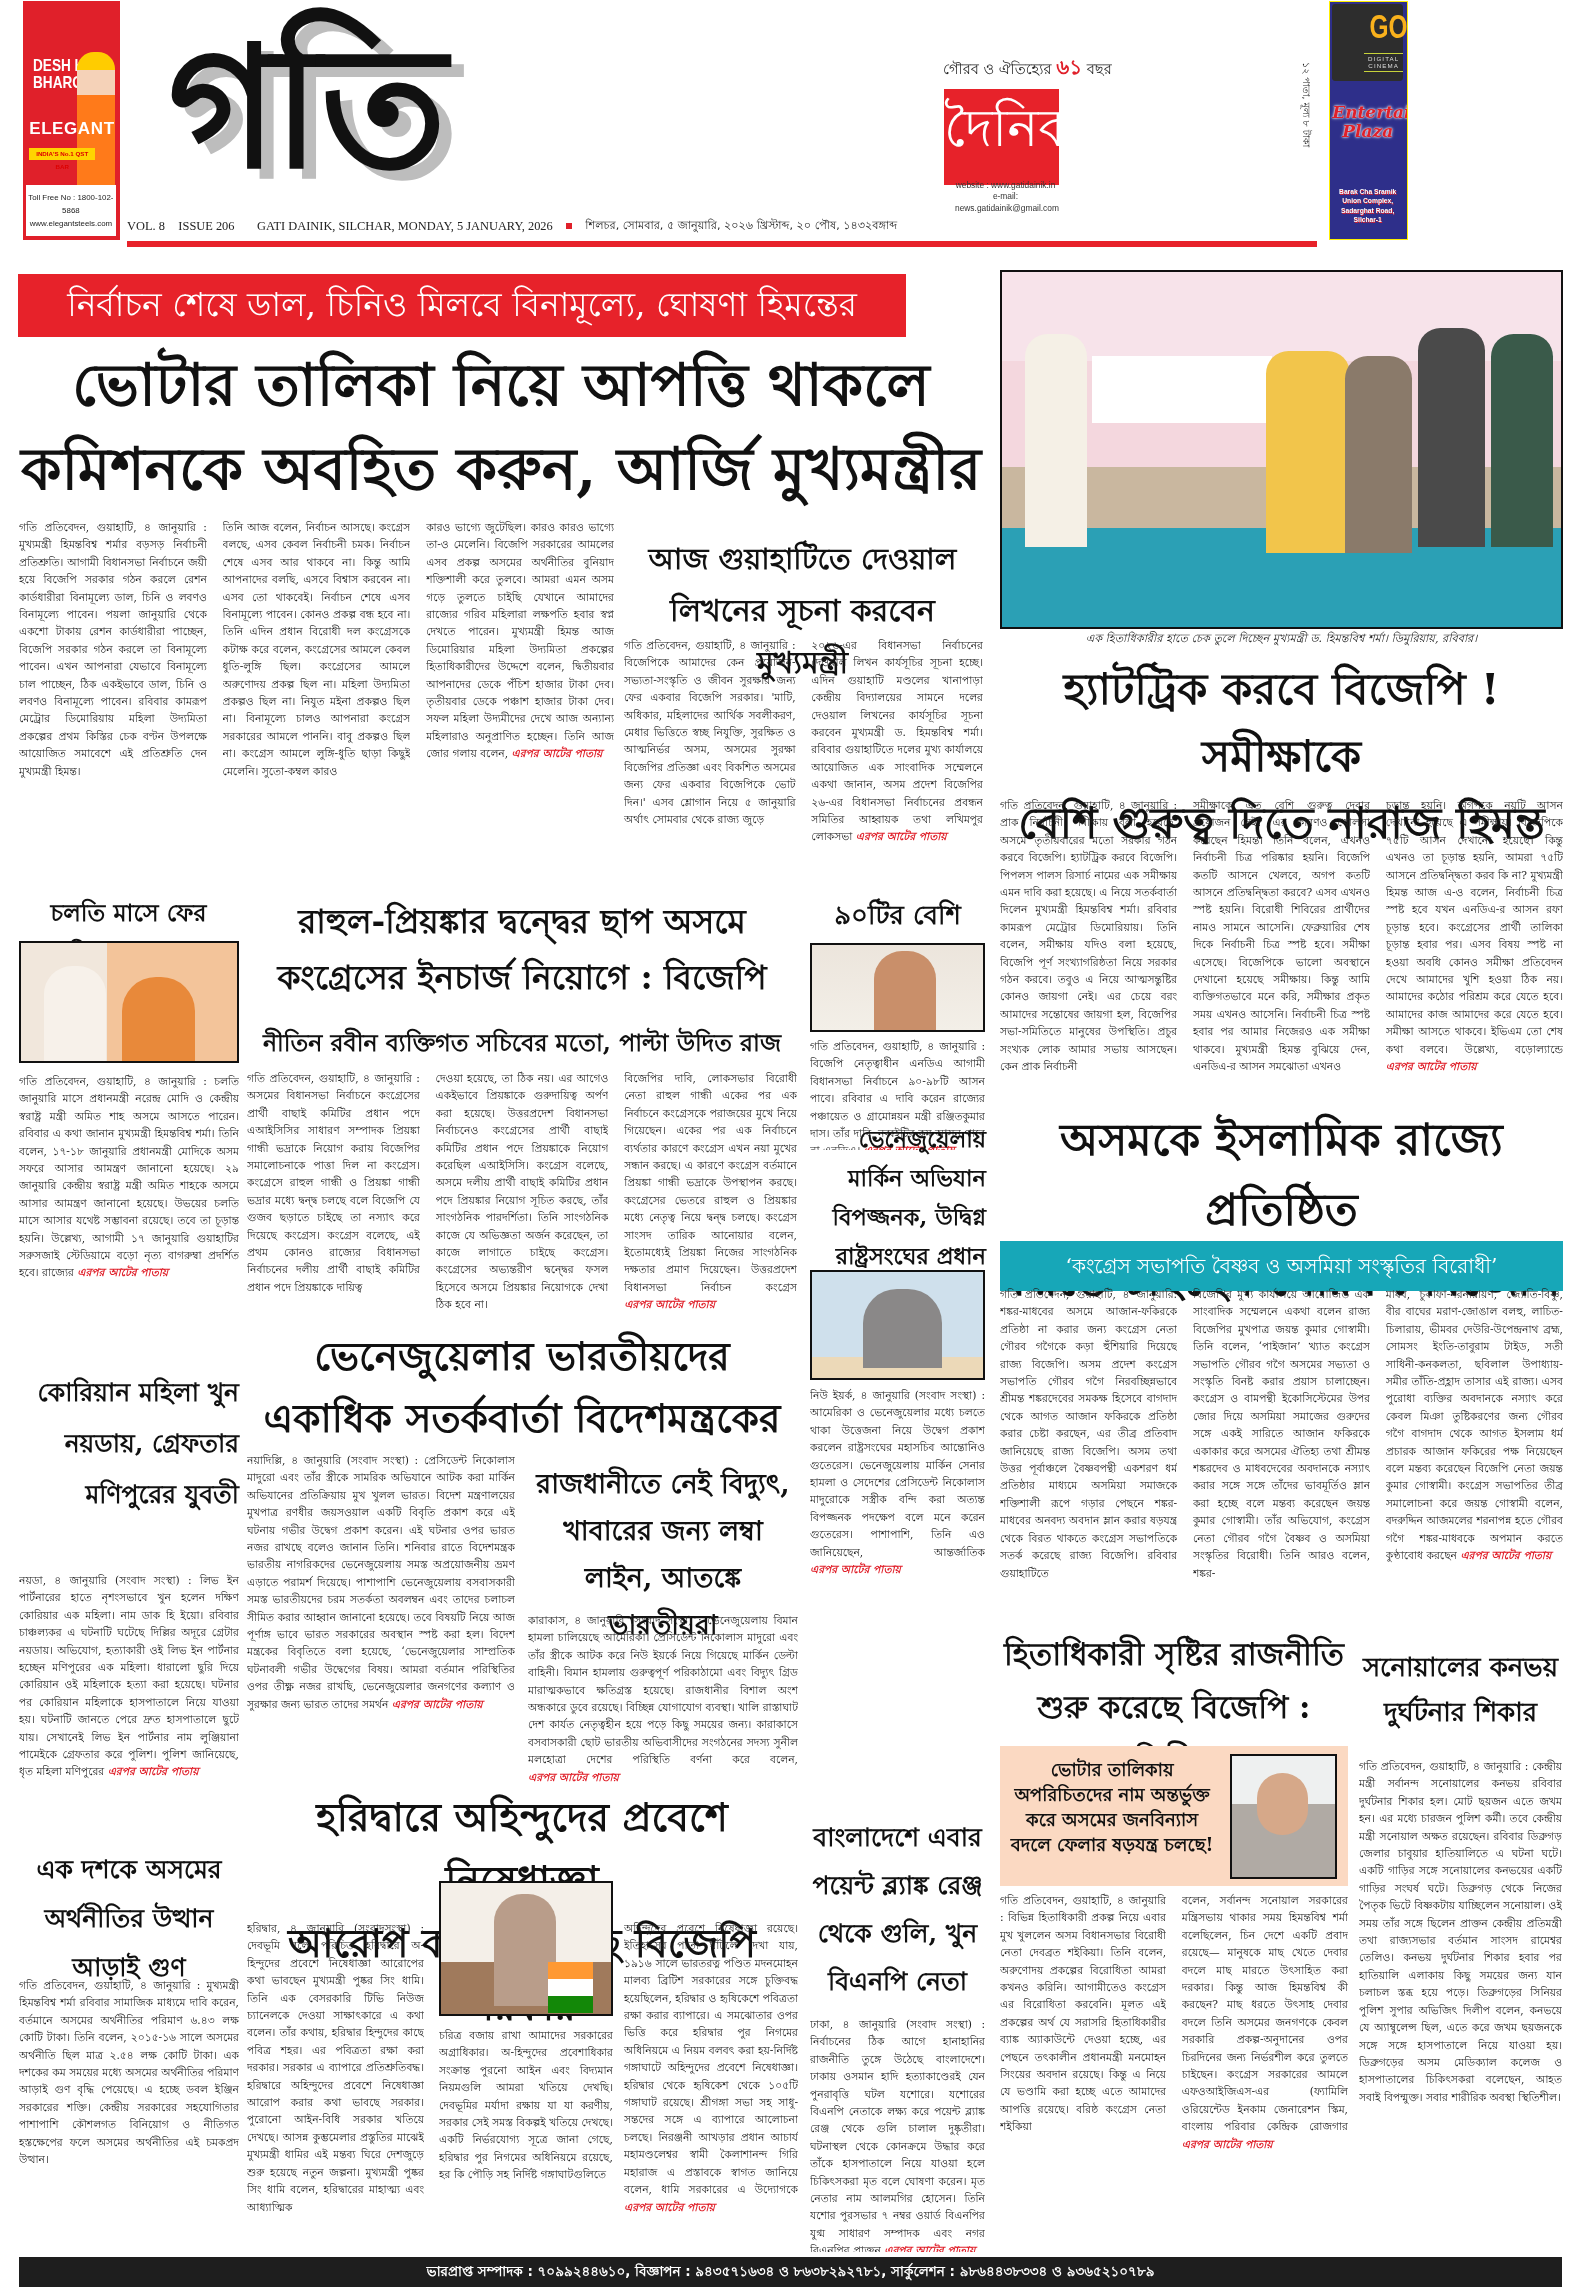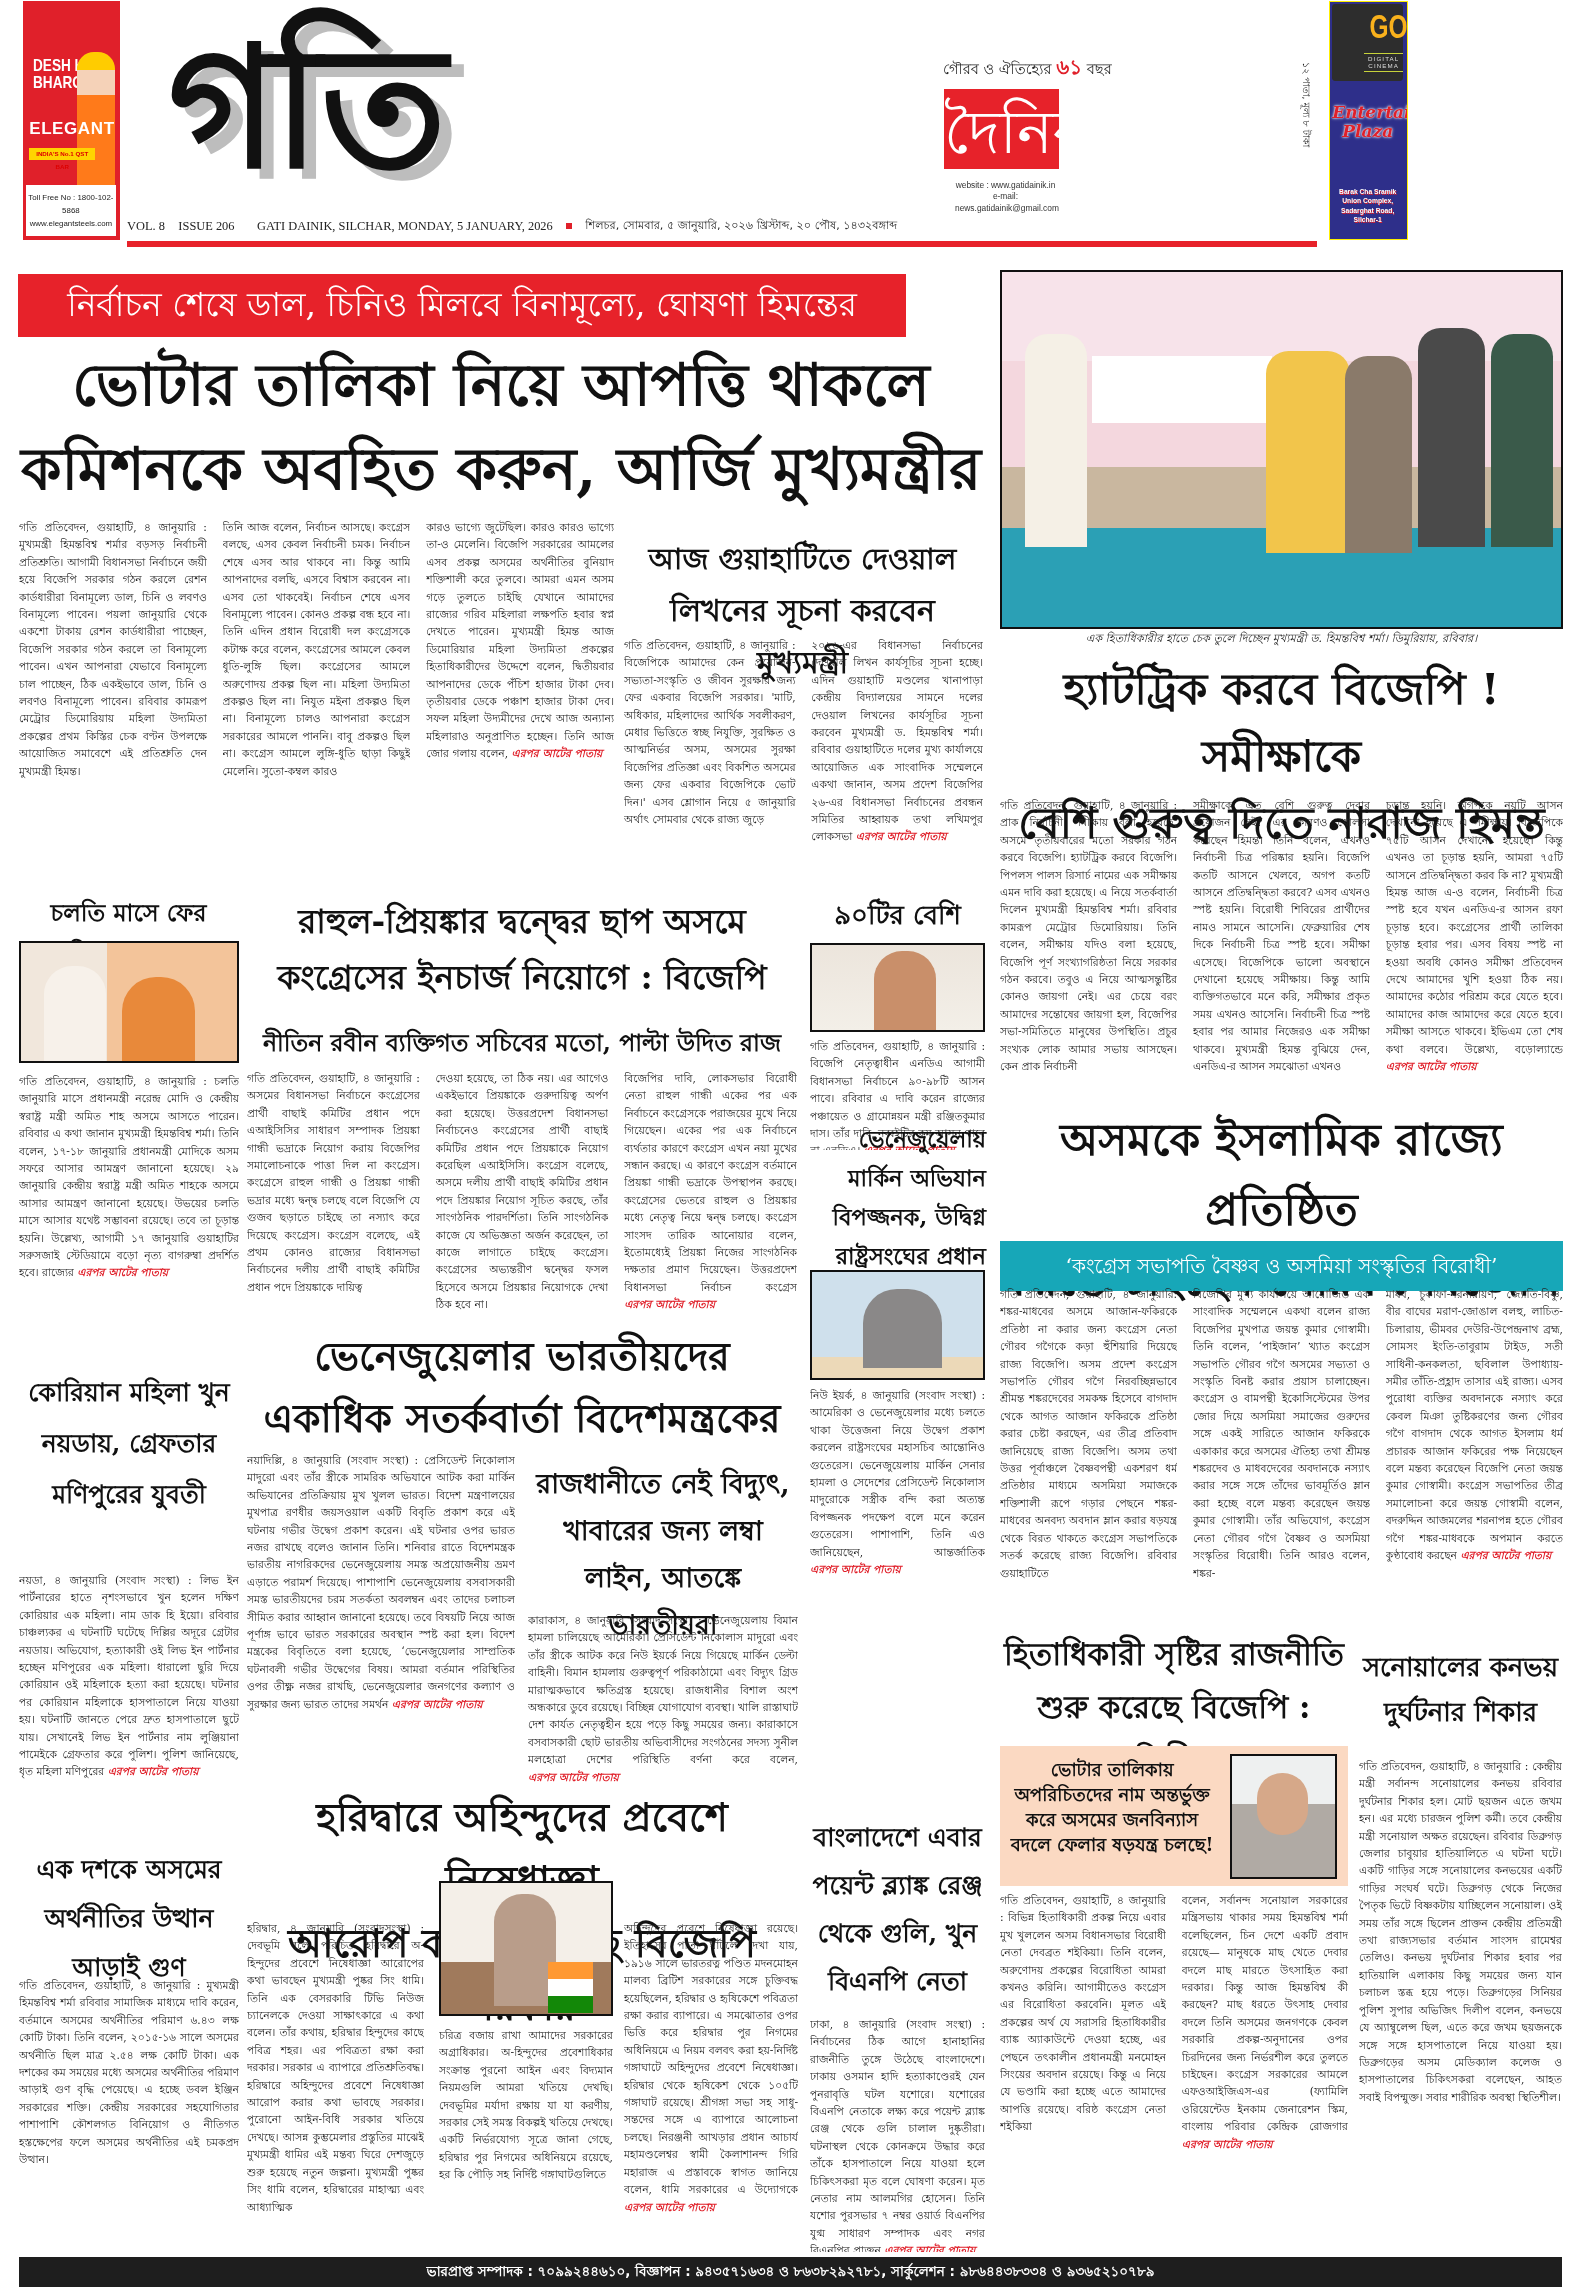"দৈনিক" .dainik-box { font-family: Liberation Sans, sans-serif -> Liberation Mono, monospace; font-size: 60px -> 52px; height: 80px -> 96px }
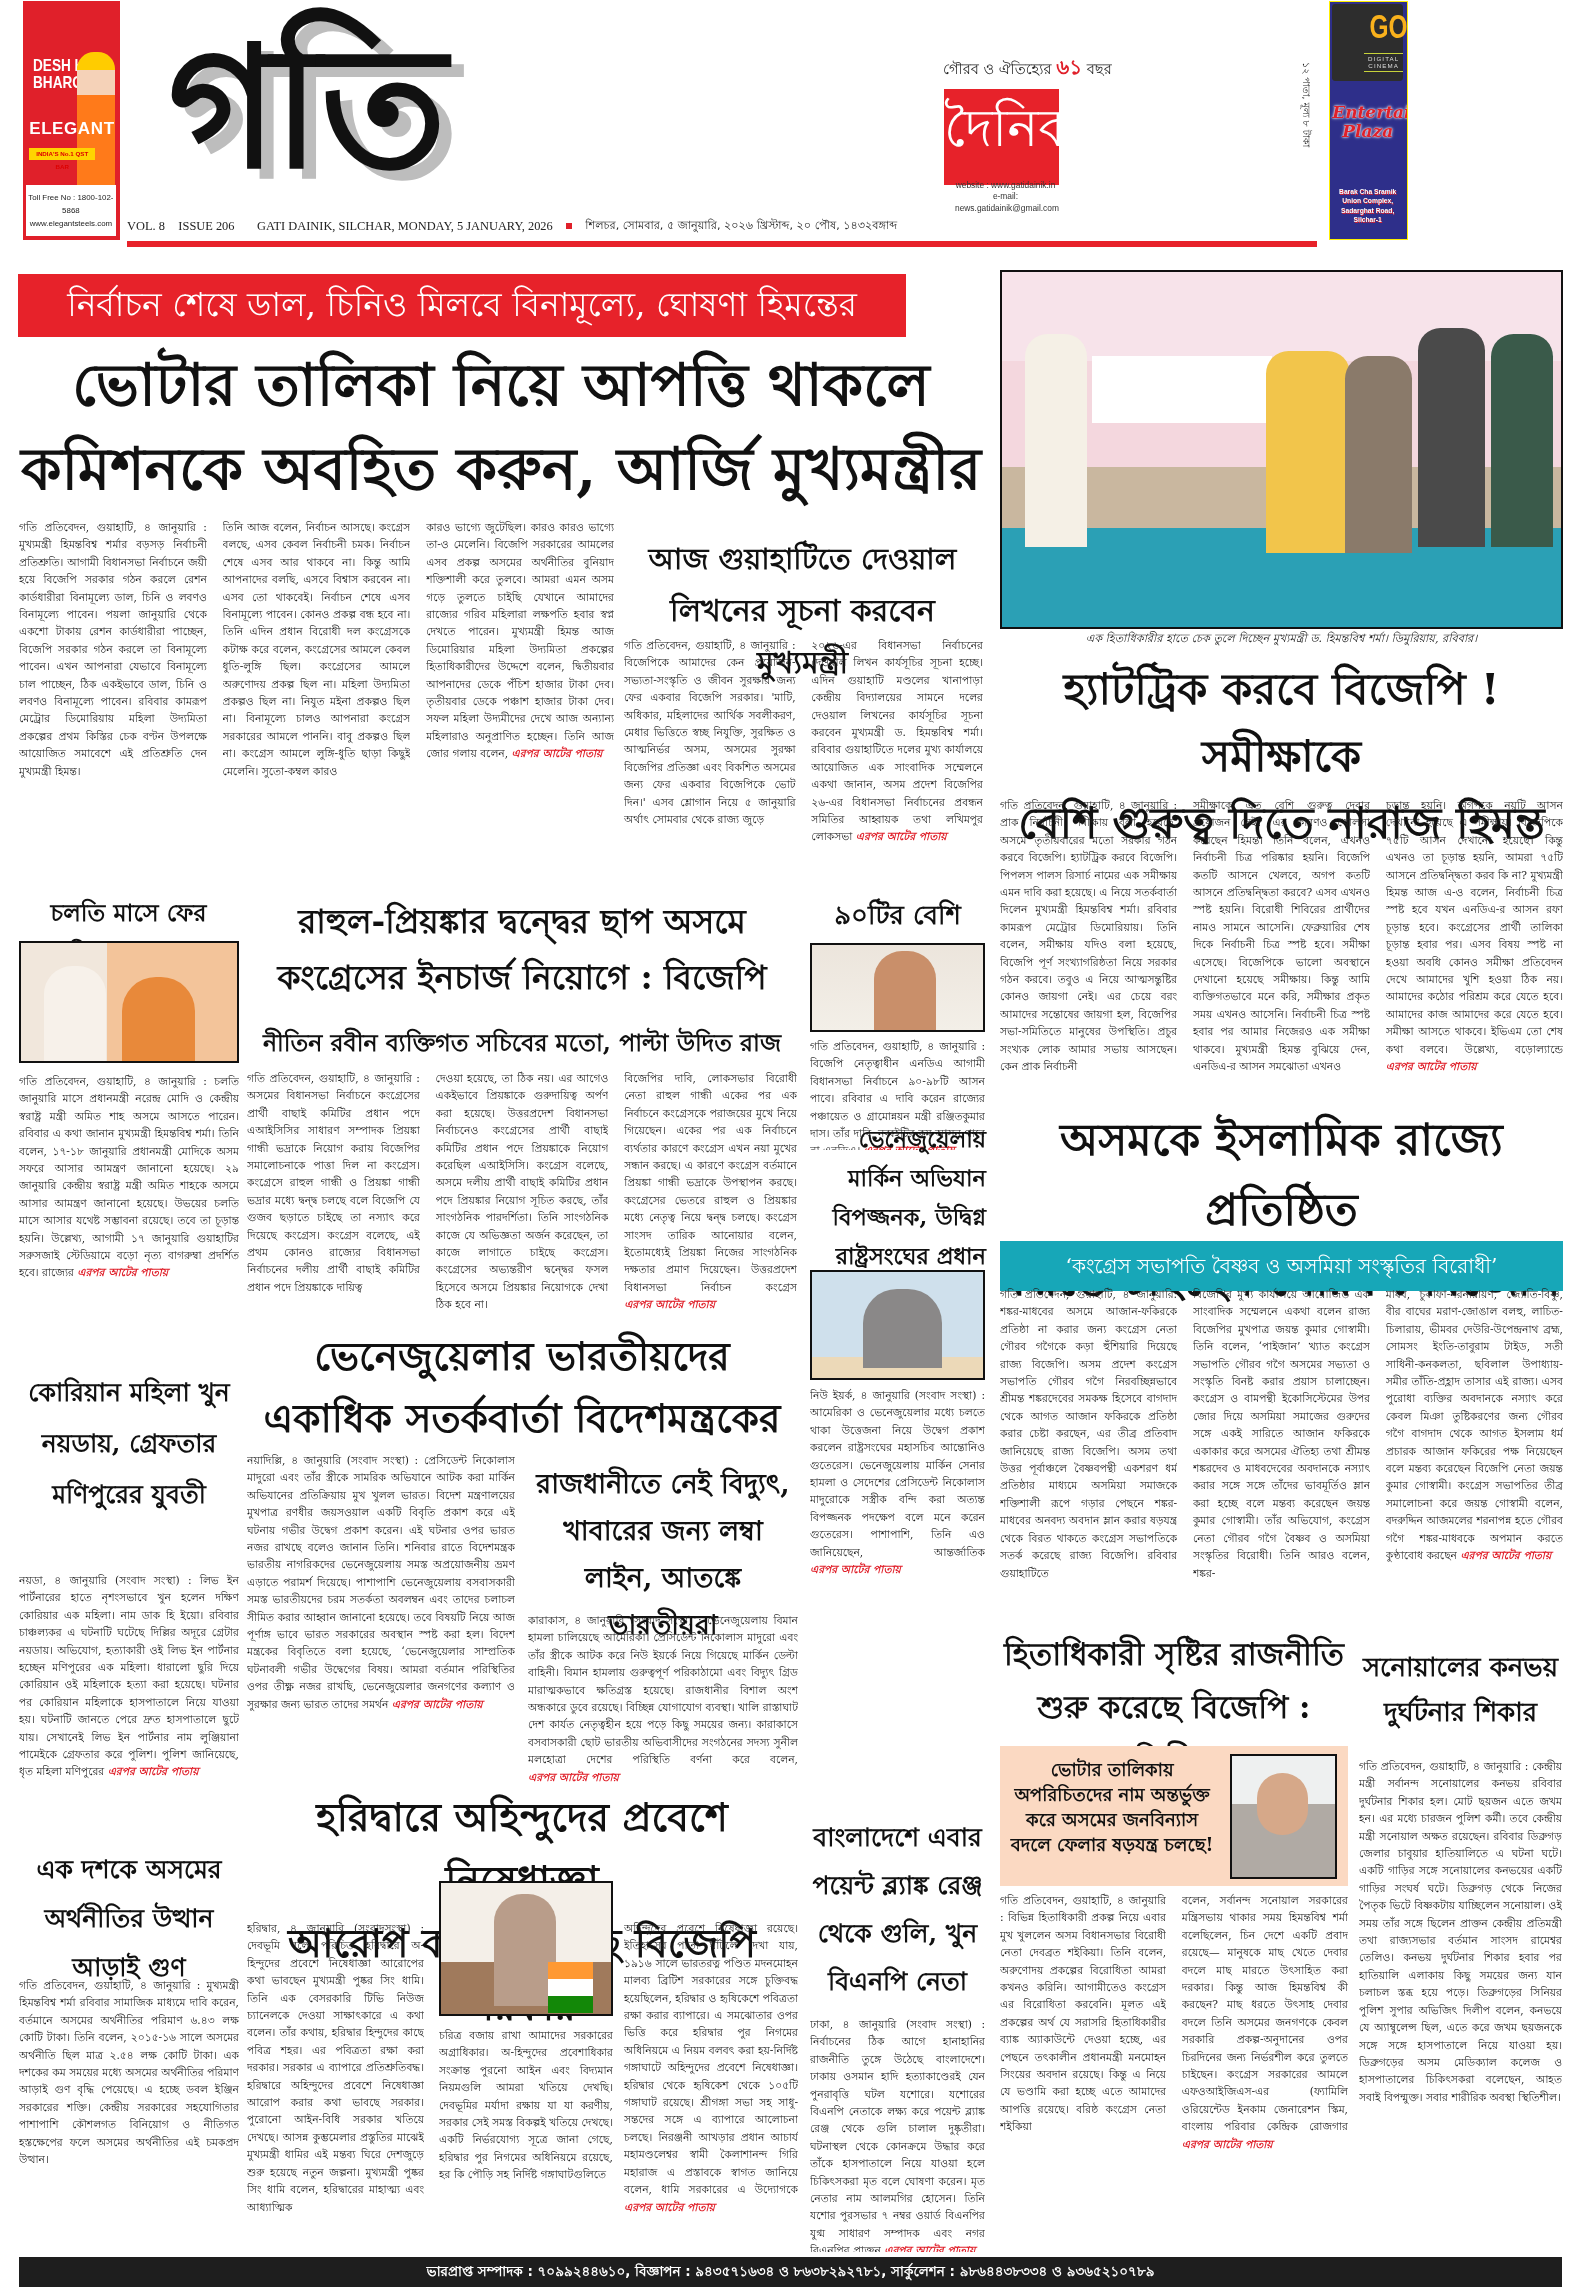"কোরিয়ান মহিলা খুন নয়ডায়, গ্রেফতার" div.abs { text-align: center -> right }
